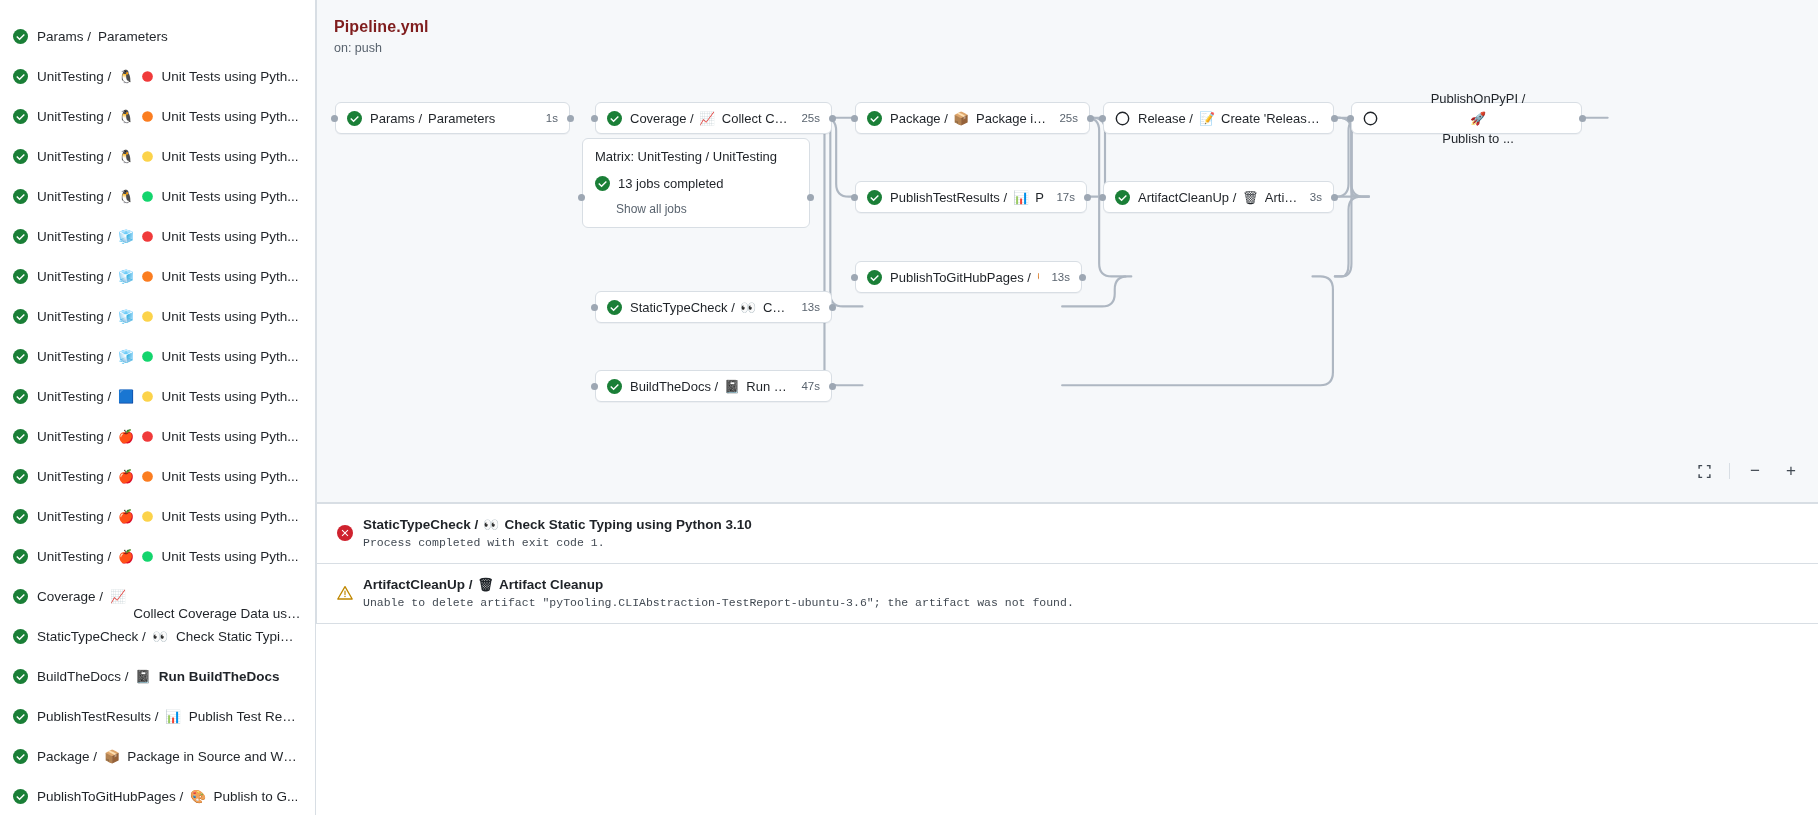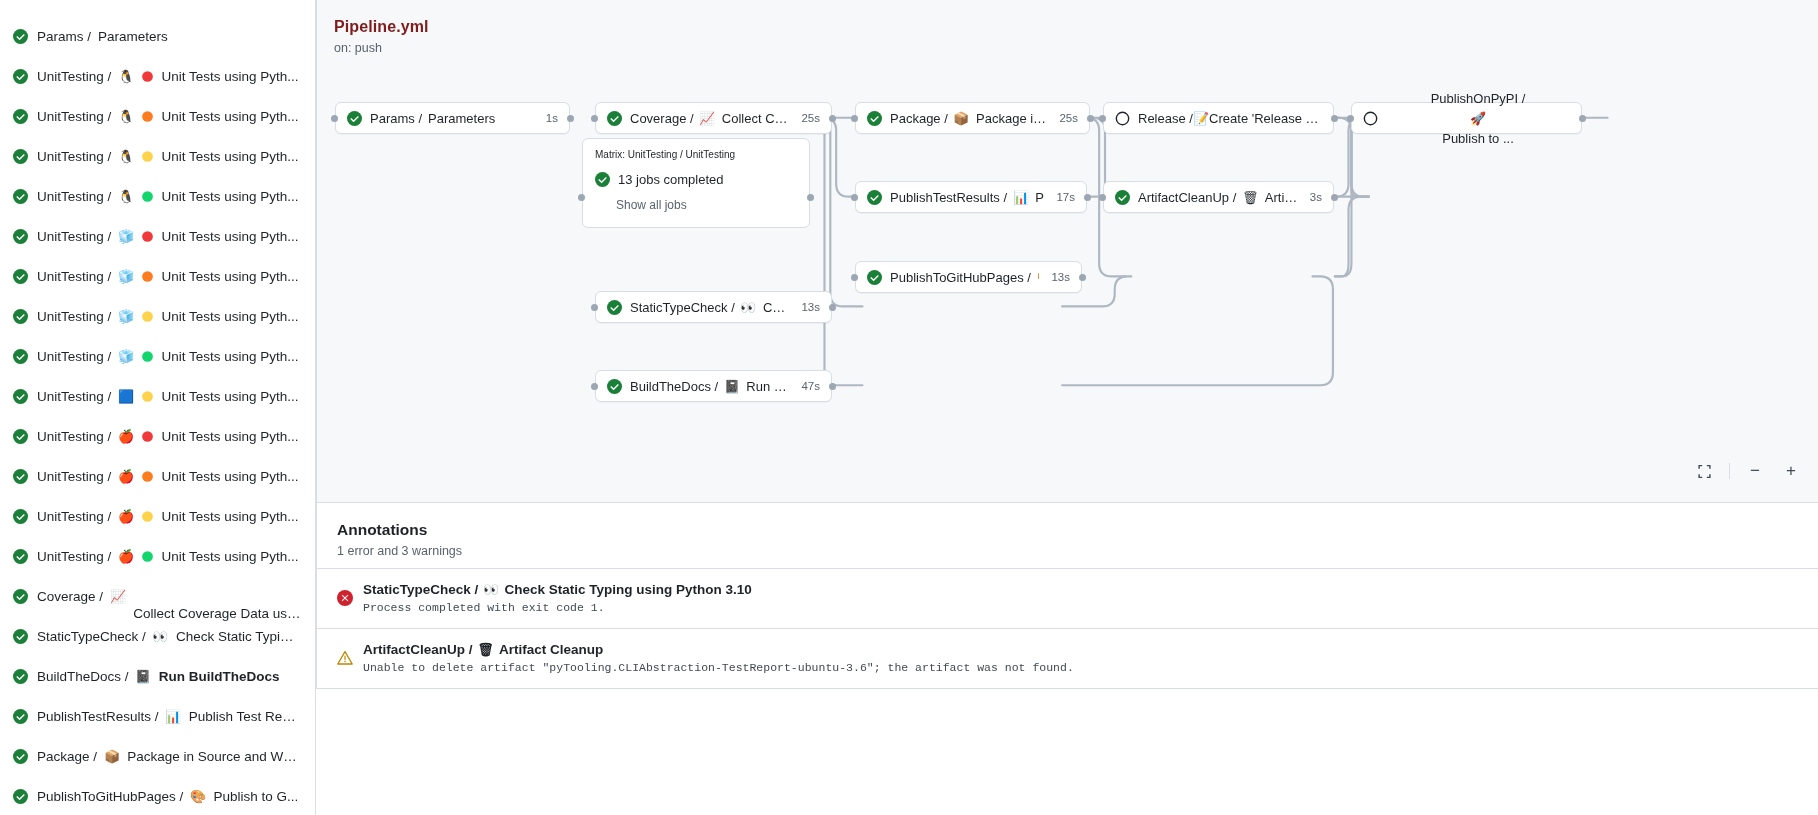"Release /" span.ntext { gap: none -> 6px }
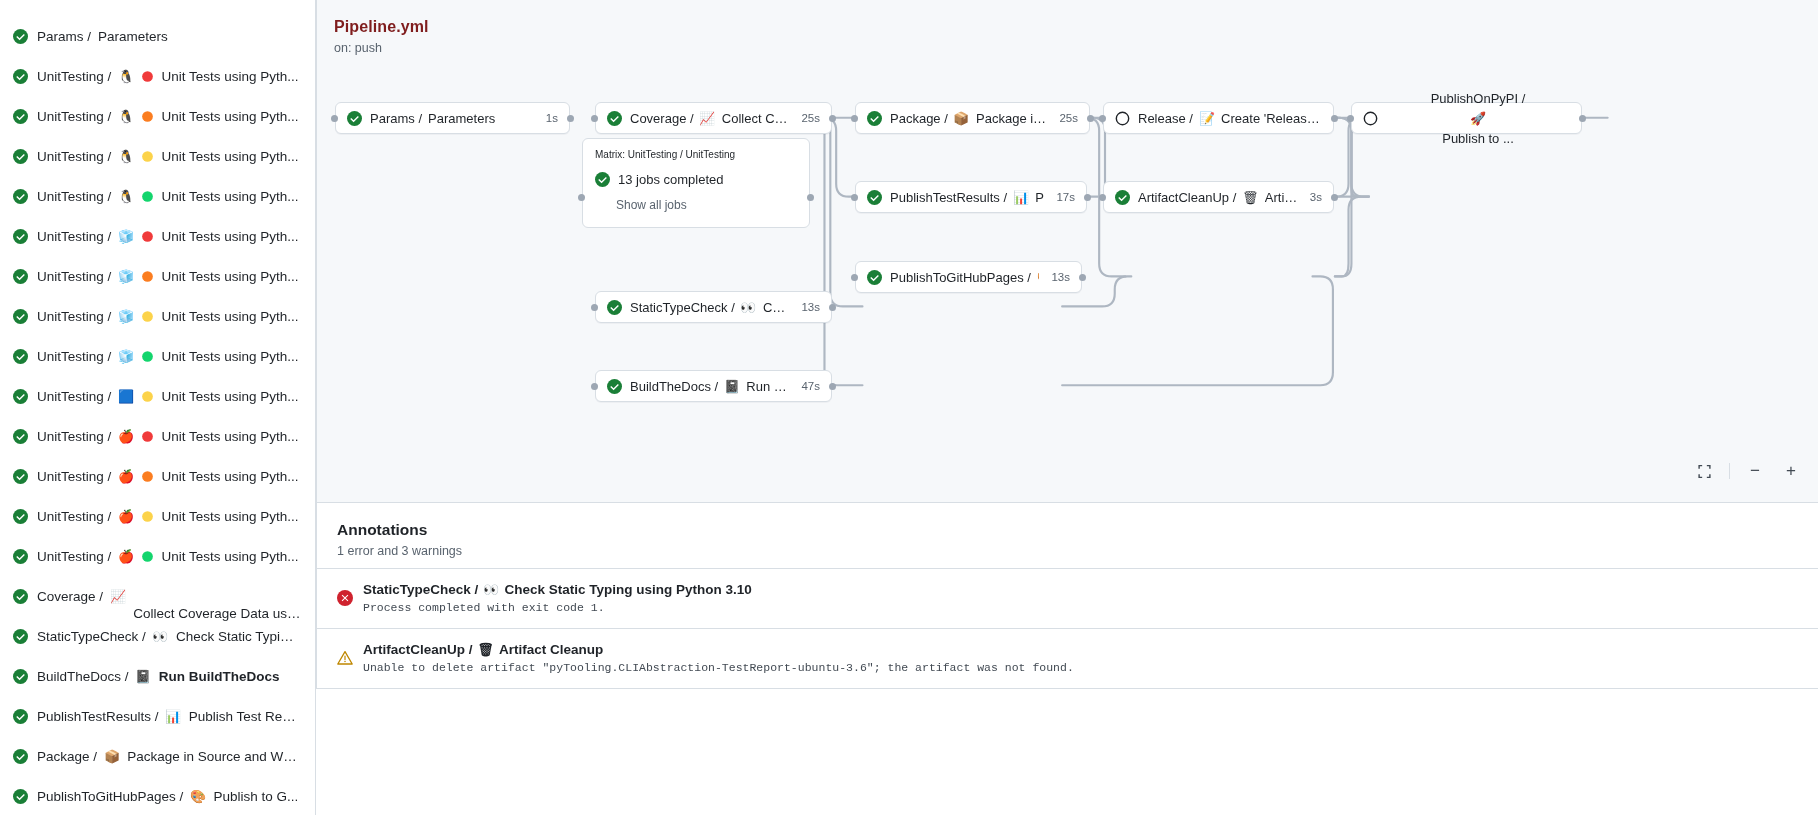"Matrix: UnitTesting / UnitTesting" .matrix-head { font-size: 10px -> 13px }
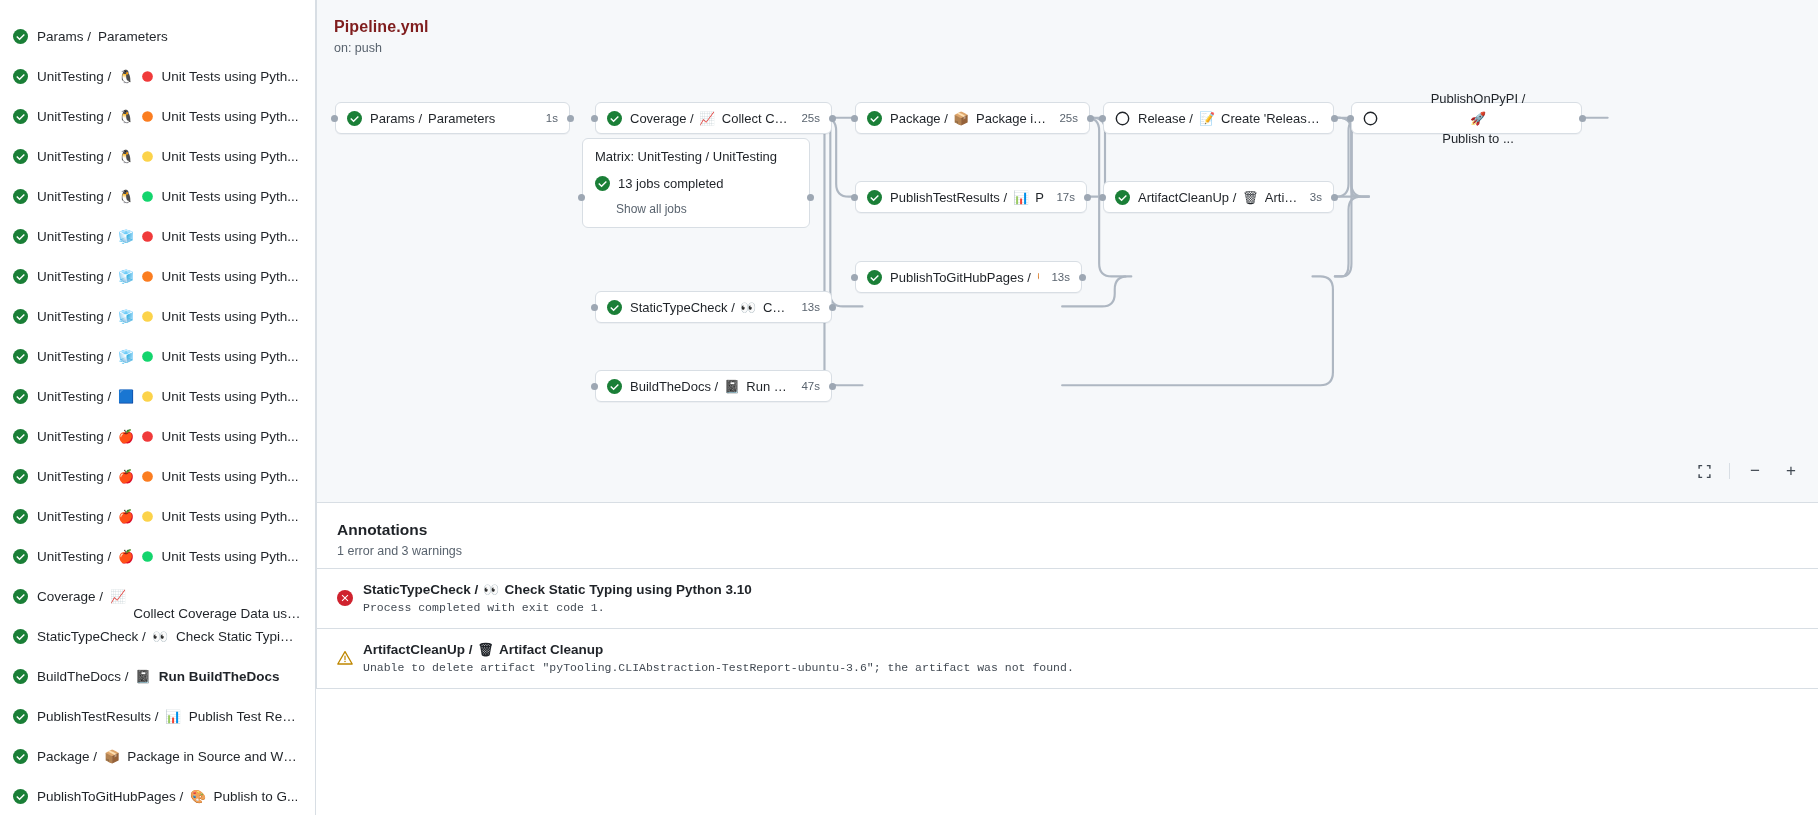"Annotations" div.ann-header { html: <div> <div>Annotations</div> <div>1 error and 3 warnings</div> </div> -> none }
